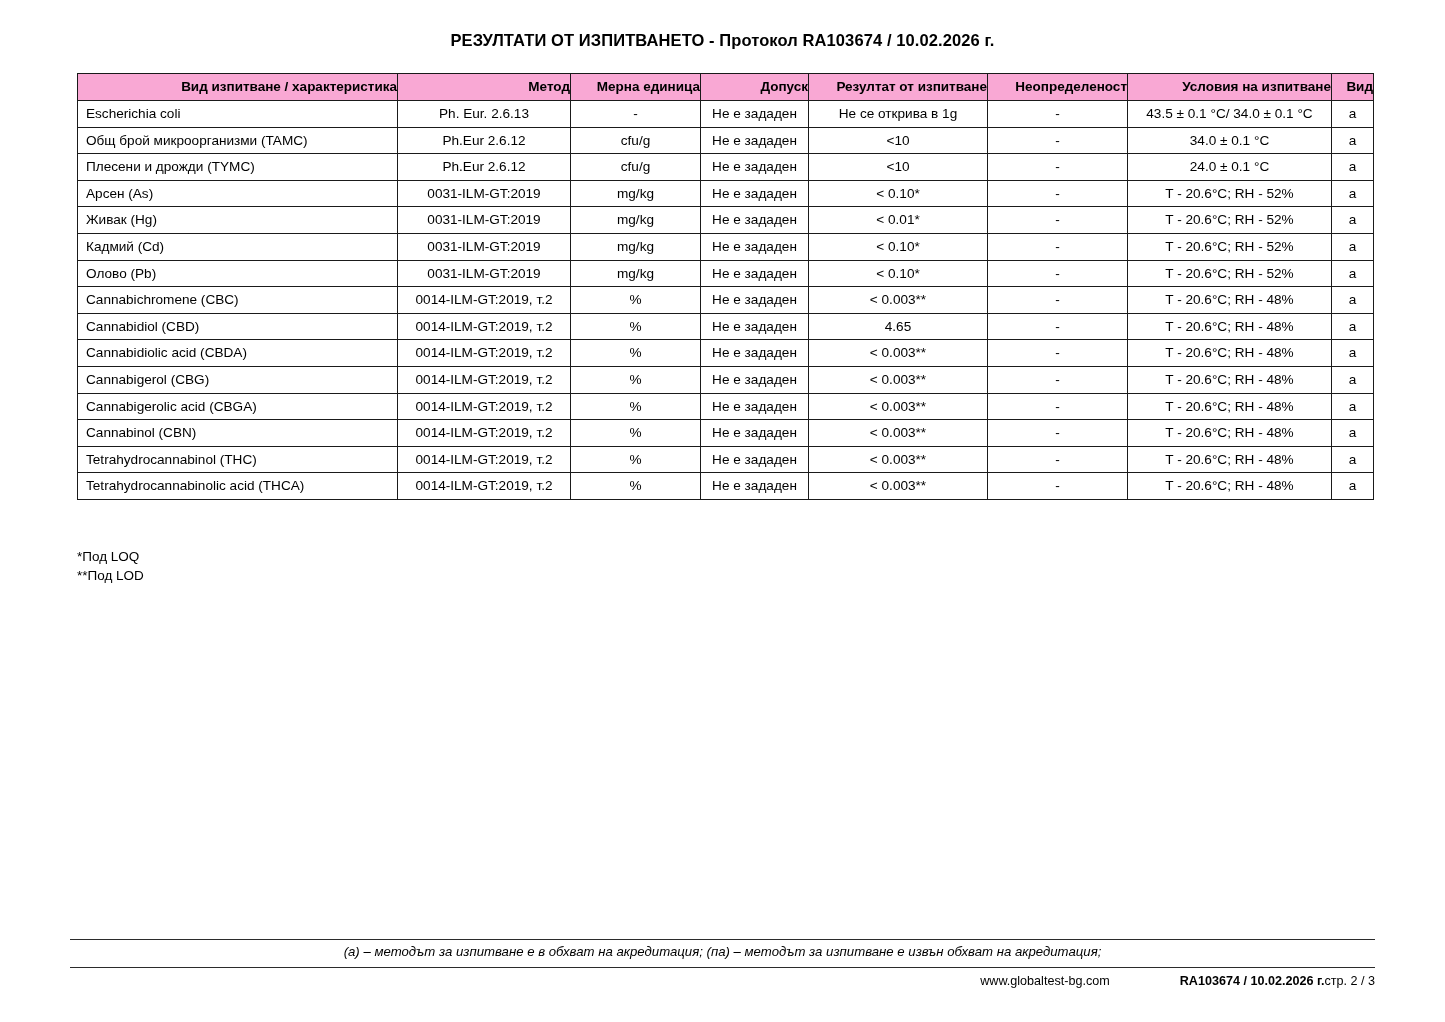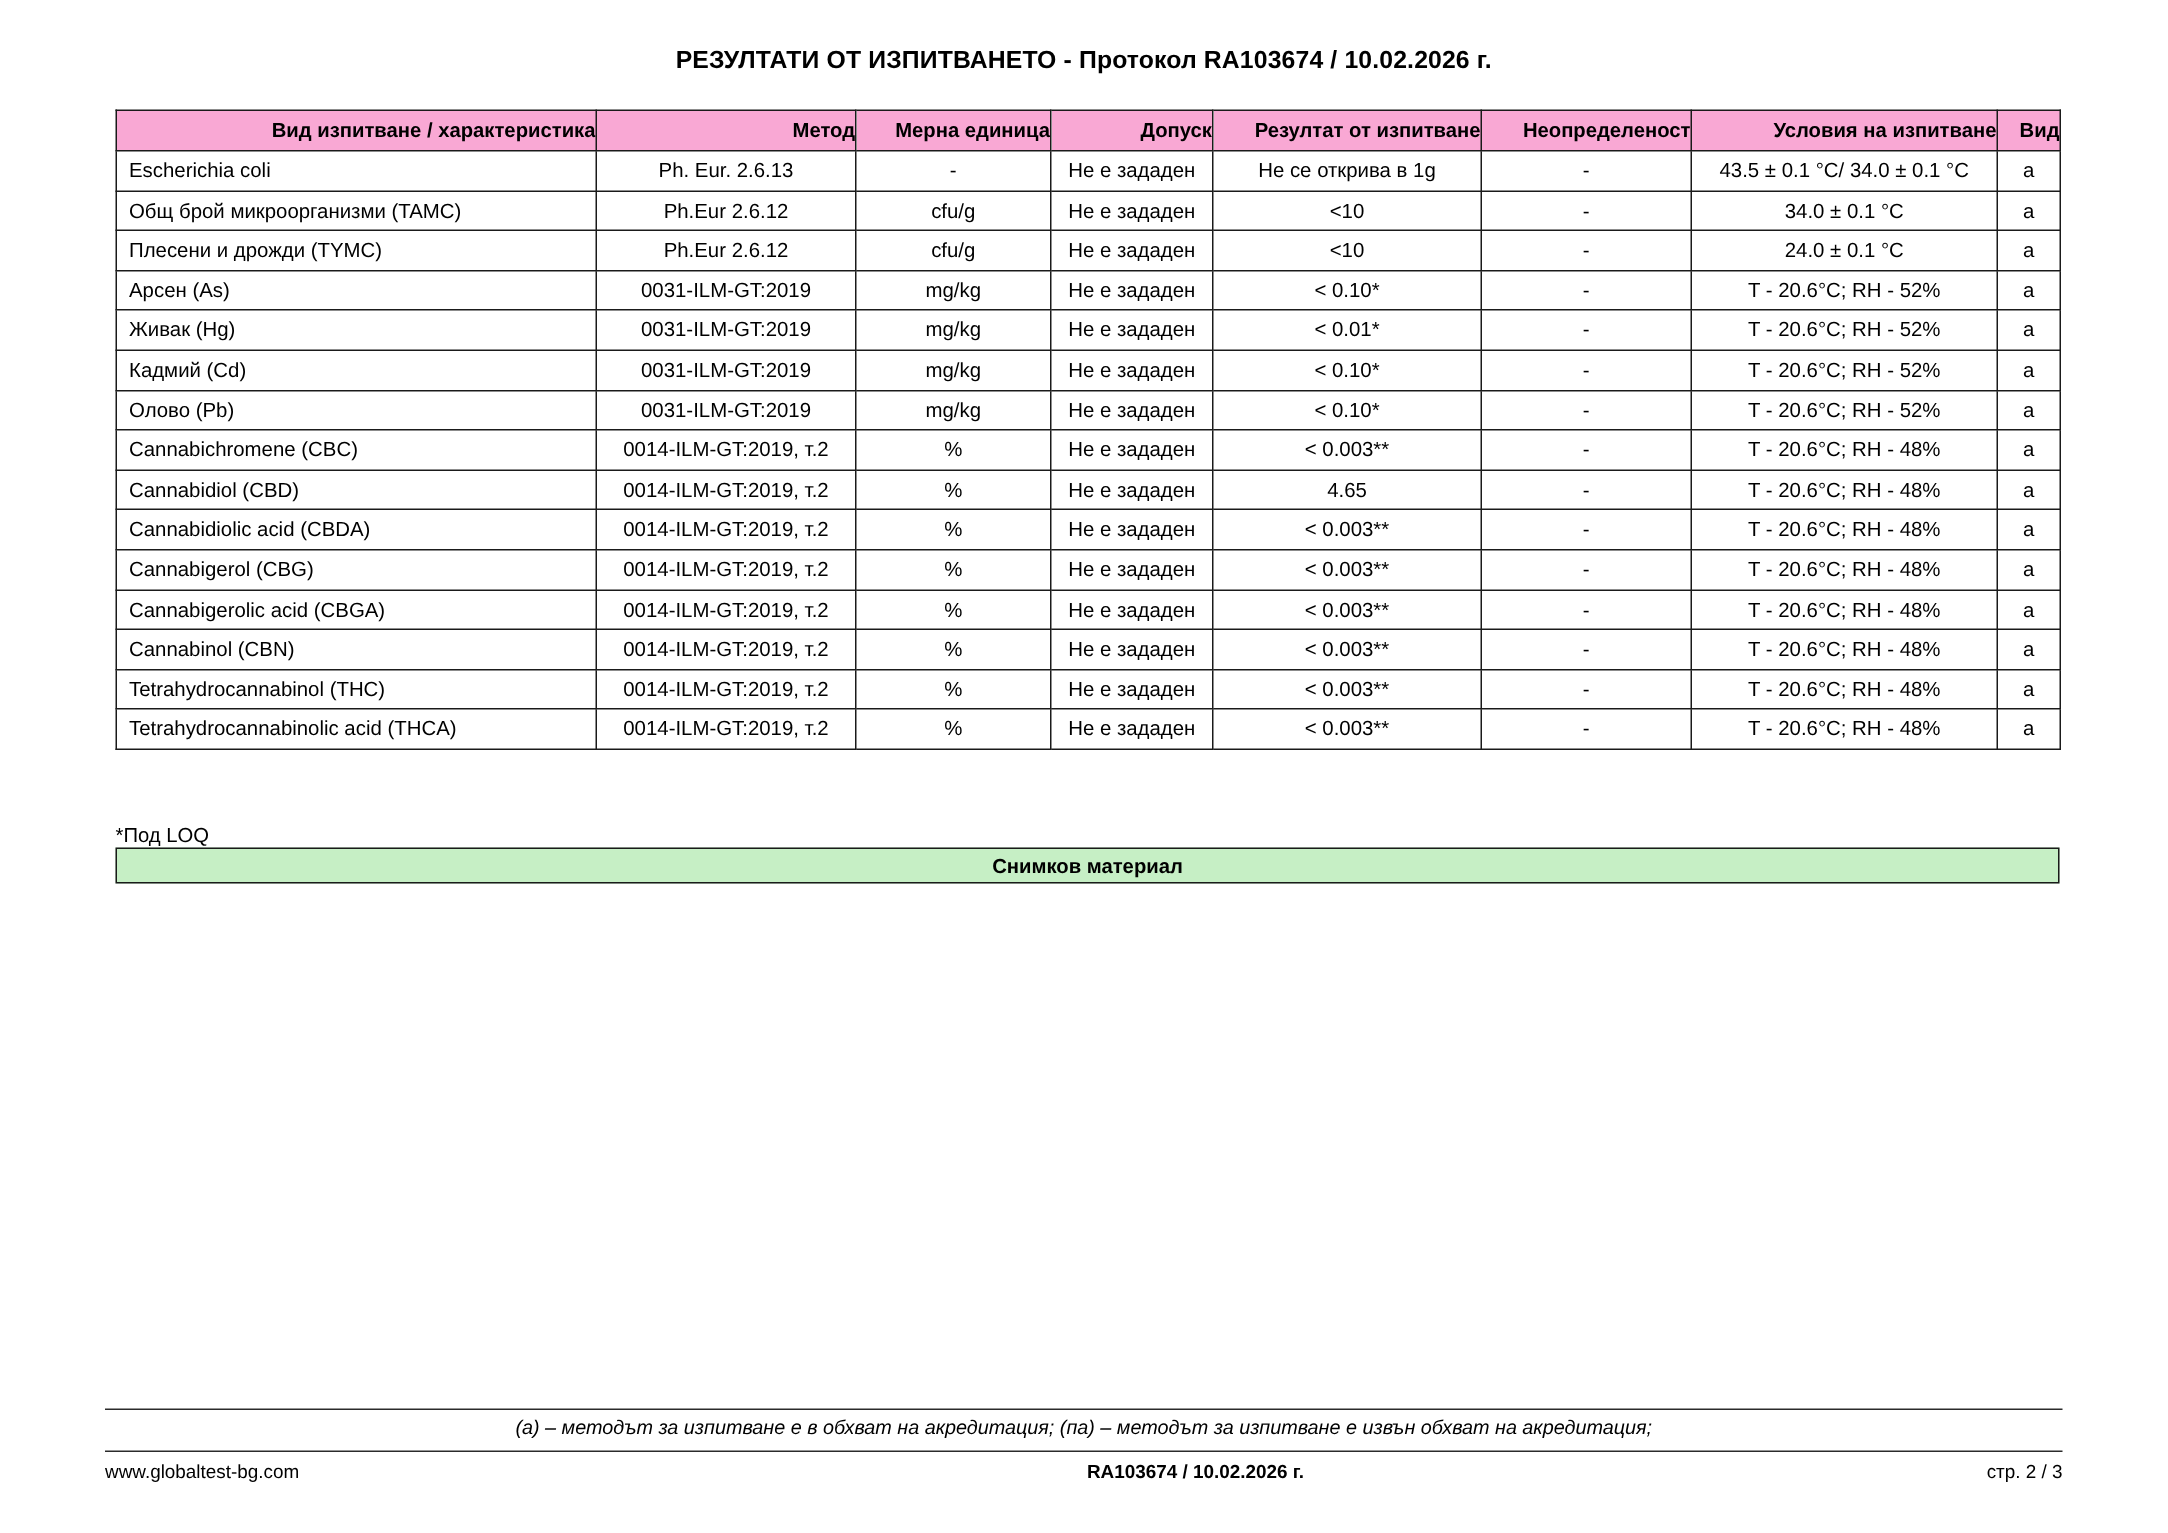"Снимков материал" div.section-banner { html: <div> <span>Снимков материал</span> </div> -> none }
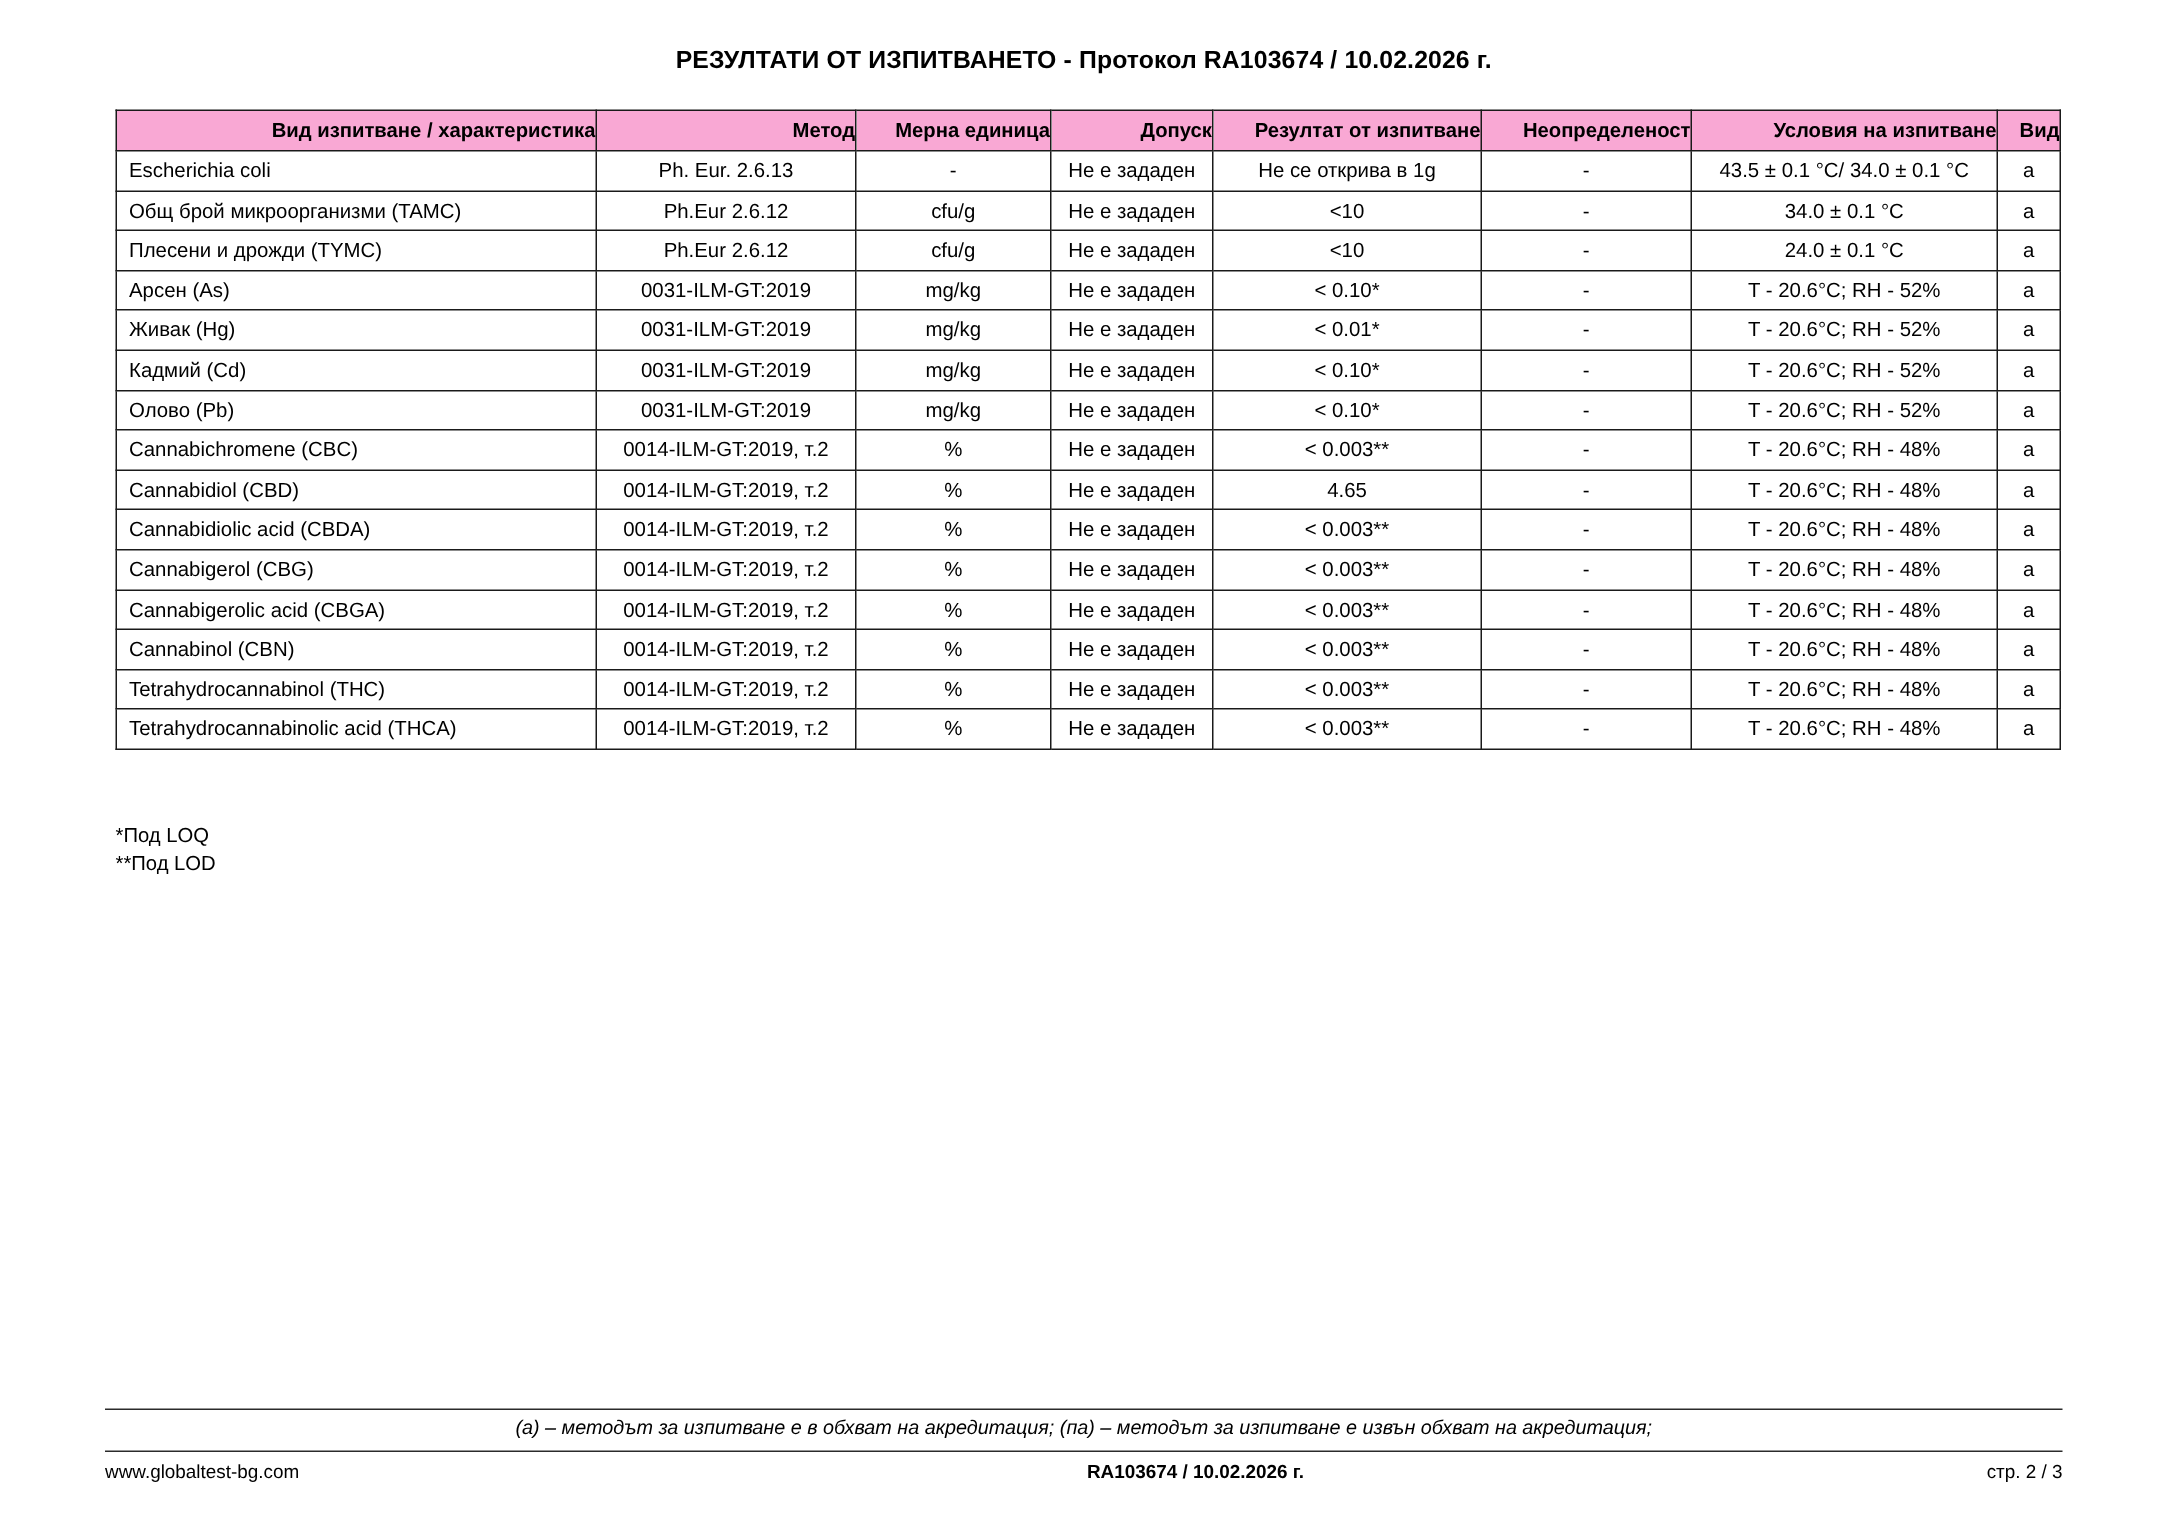"www.globaltest-bg.com" .footer { justify-content: space-between -> flex-end }
